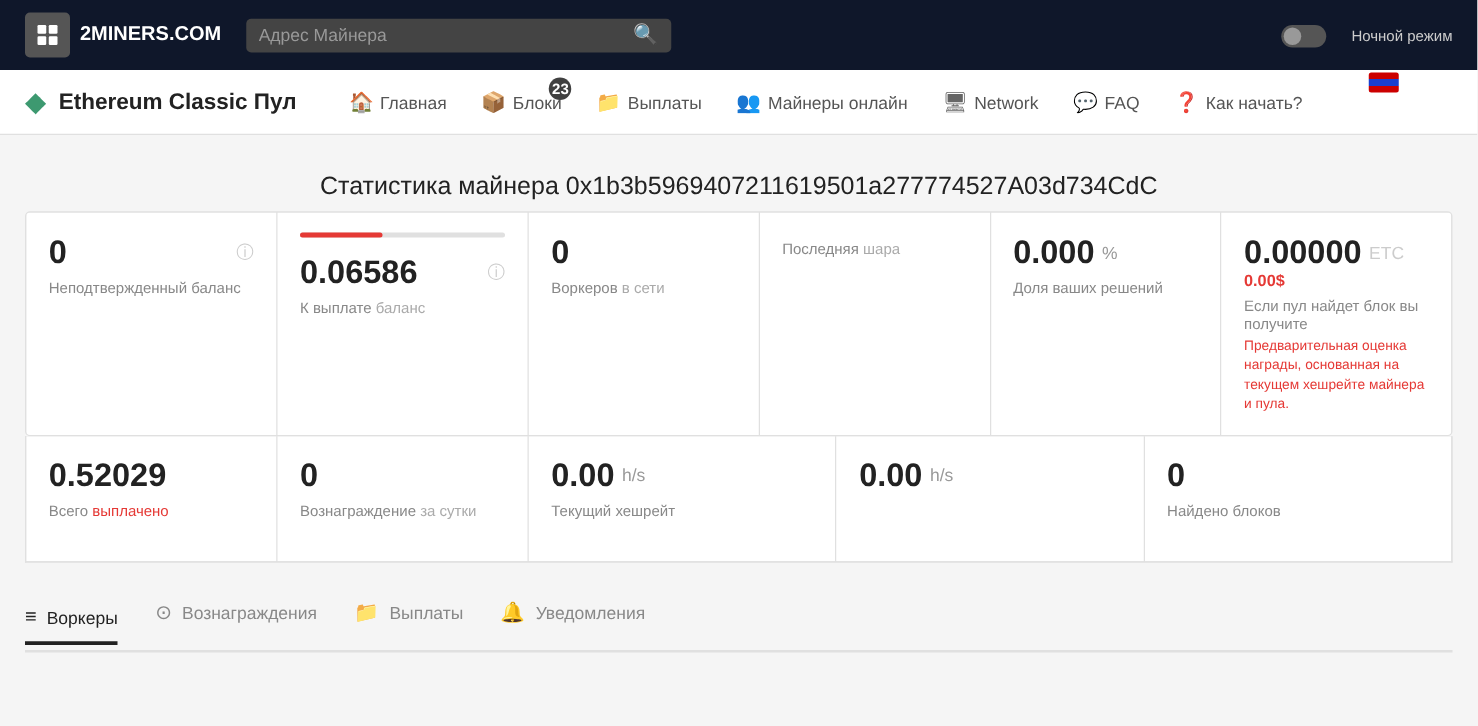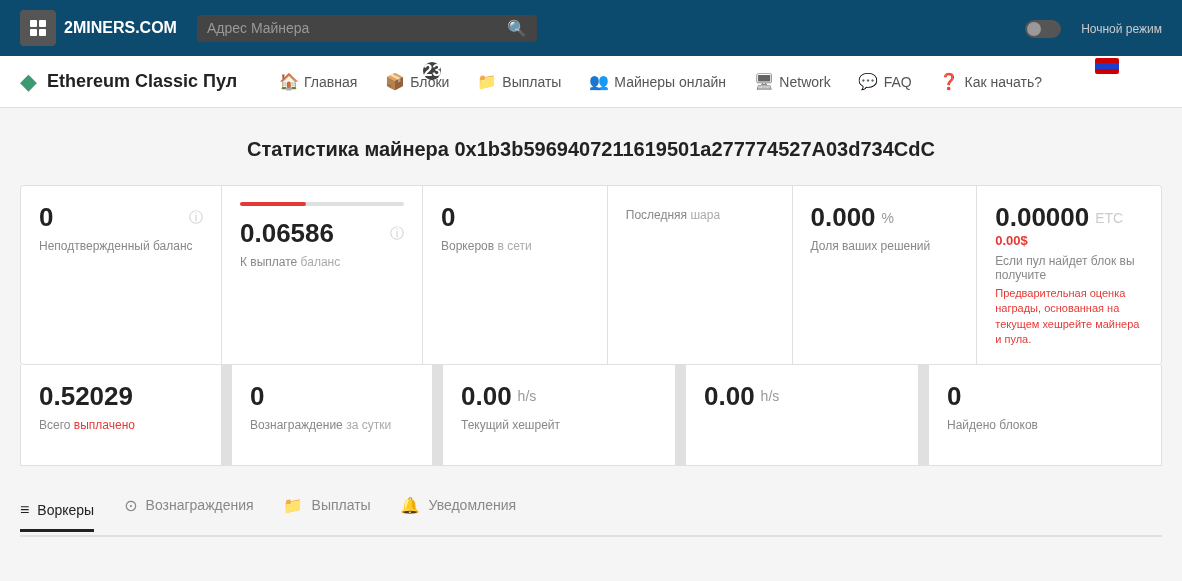"2MINERS.COM" .top-nav { background: #0c4a6e -> #0f172a }
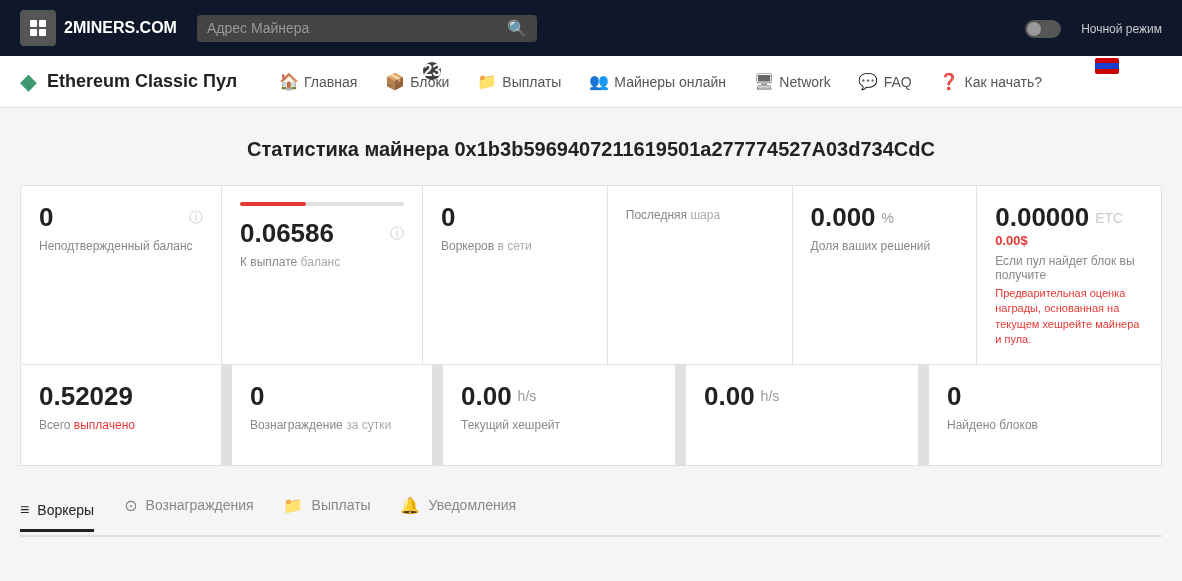"23" .badge { font-size: 16px -> 12px; right: 20px -> 4px }
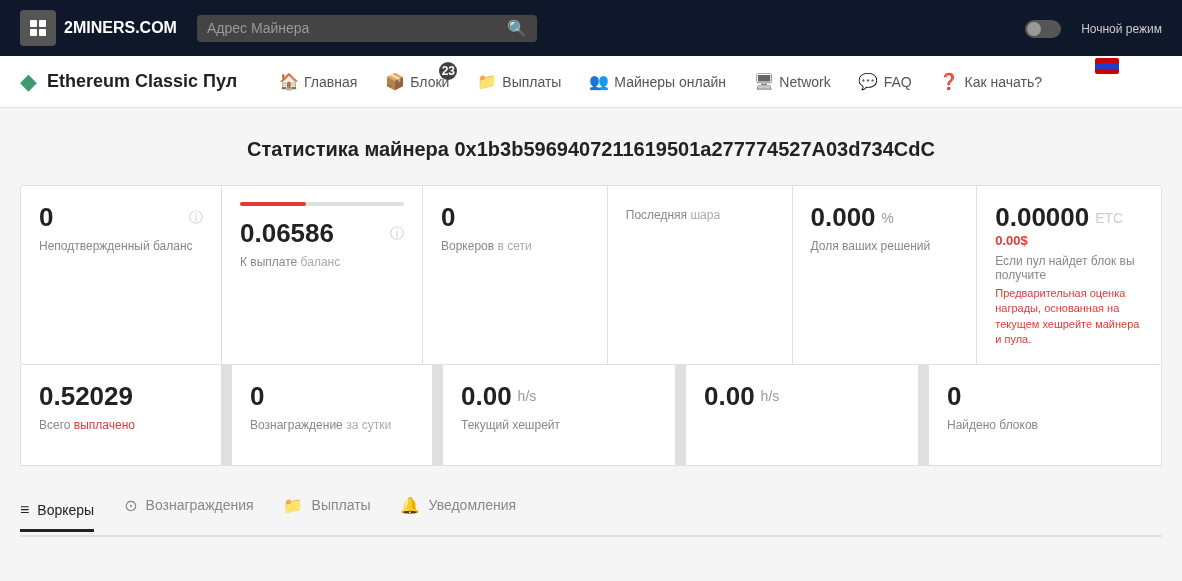"Статистика майнера" .miner-title { font-weight: bold -> normal; margin-bottom: 24px -> 8px }
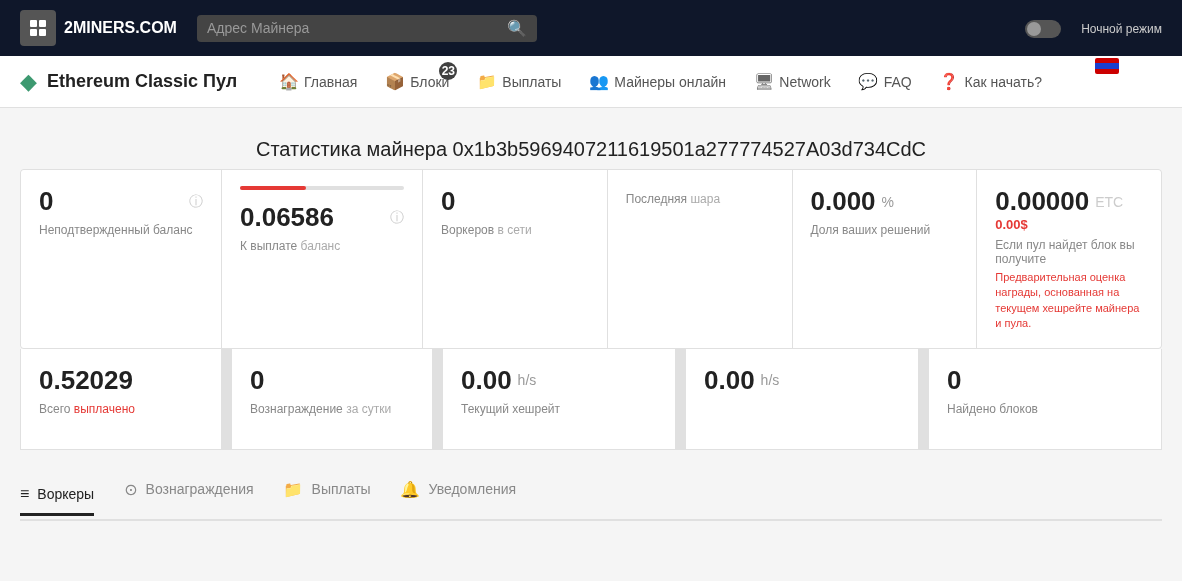"0.52029" .stats-grid-row2 { gap: 11px -> 1px }
